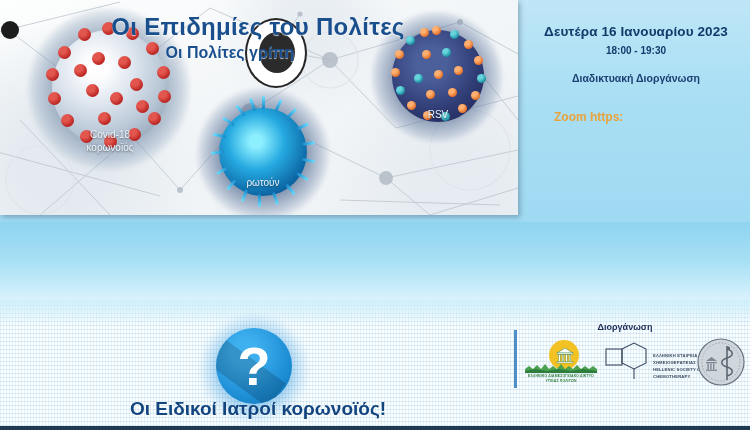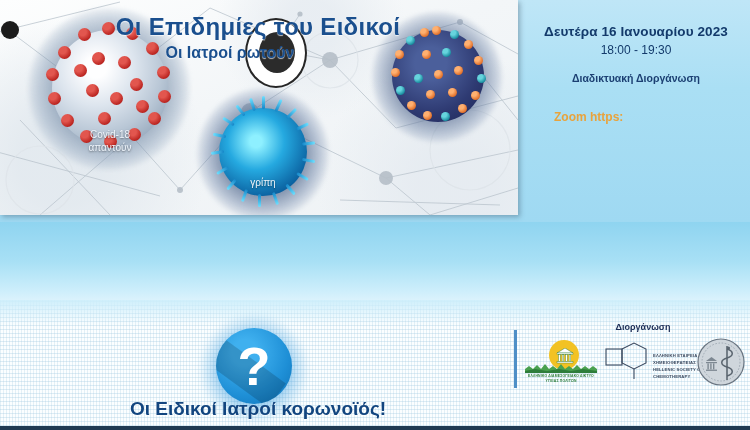"Οι Επιδημίες του Ειδικοί" div { text: Ειδικοί -> Πολίτες }
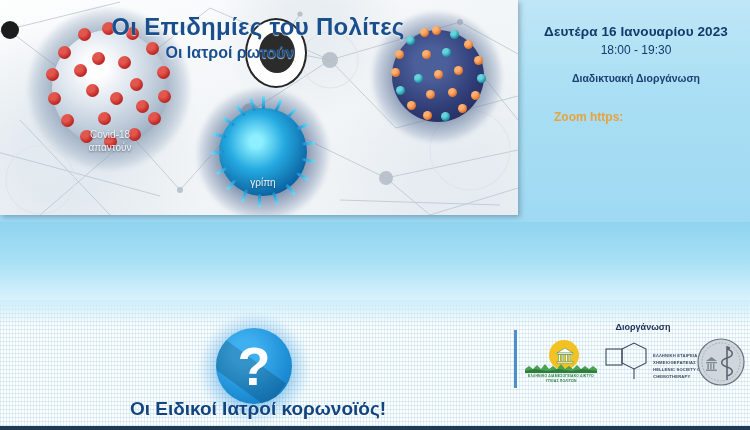"Οι Ιατροί ρωτούν" div { text: Ιατροί ρωτούν -> Πολίτες γρίπη }
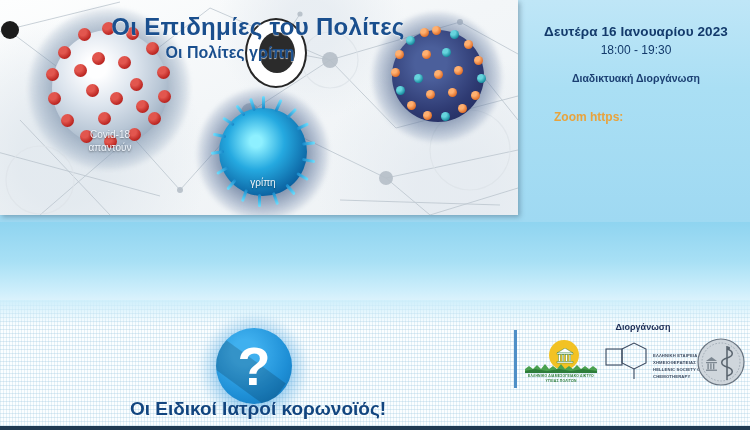"18:00 - 19:30" #event-time { font-size: 12px -> 10px; font-weight: normal -> bold }
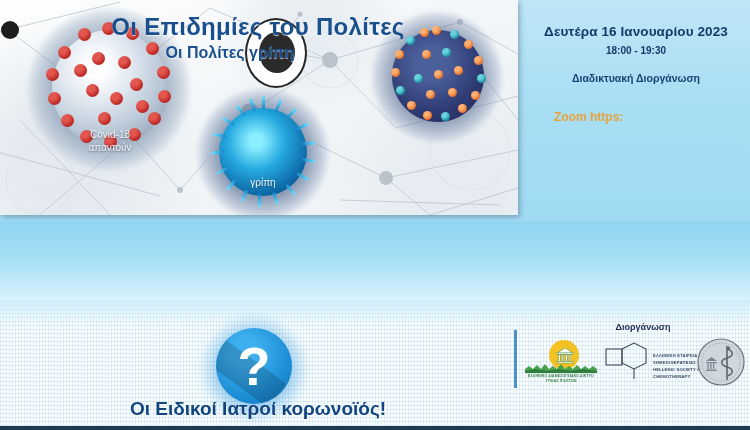"RSV" div.virus-label { html: none -> <div> <div>RSV</div> </div> }
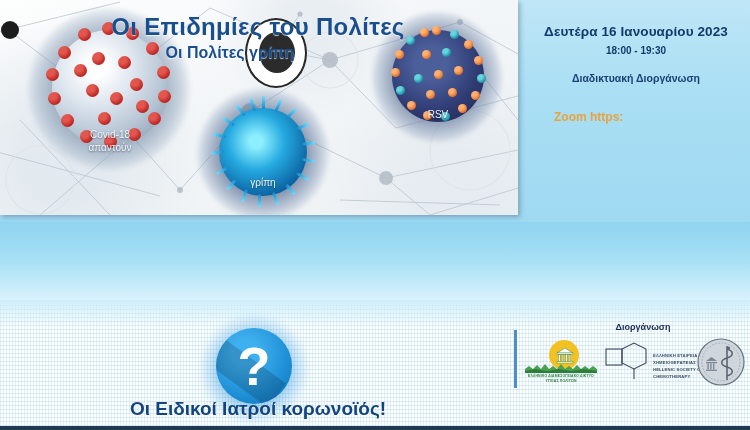"απαντούν" div { text: απαντούν -> κορωνοϊός }
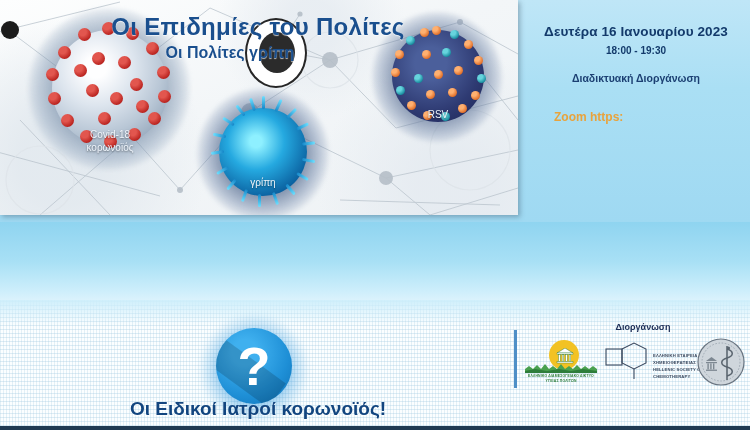"γρίπη" div { text: γρίπη -> ρωτούν }
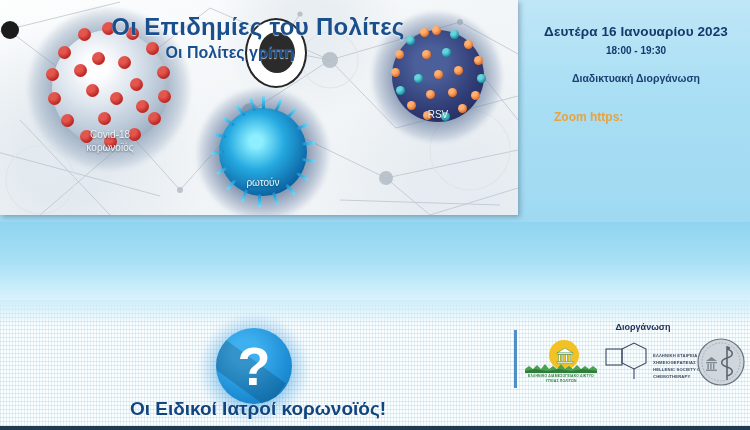"Διοργάνωση" #organizer-label { width: 152px -> 116px }
